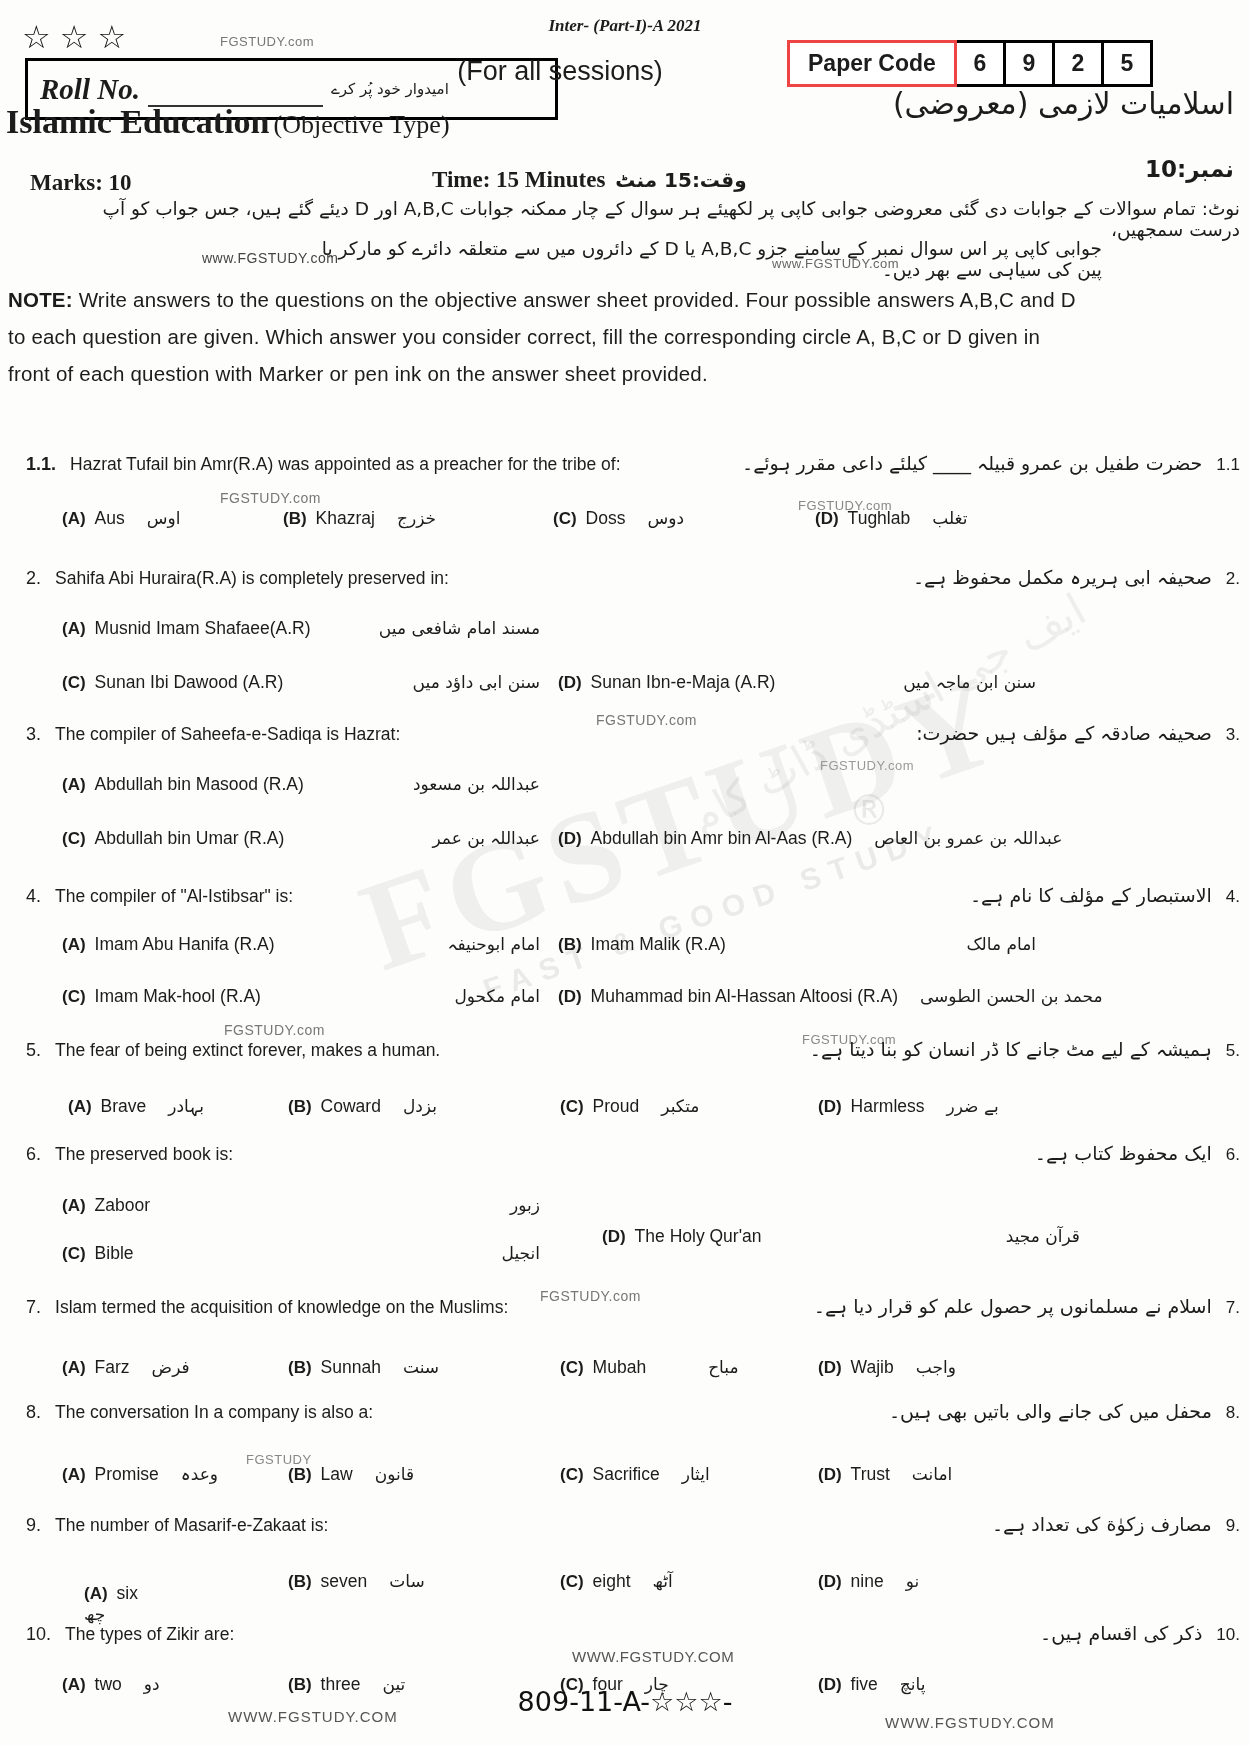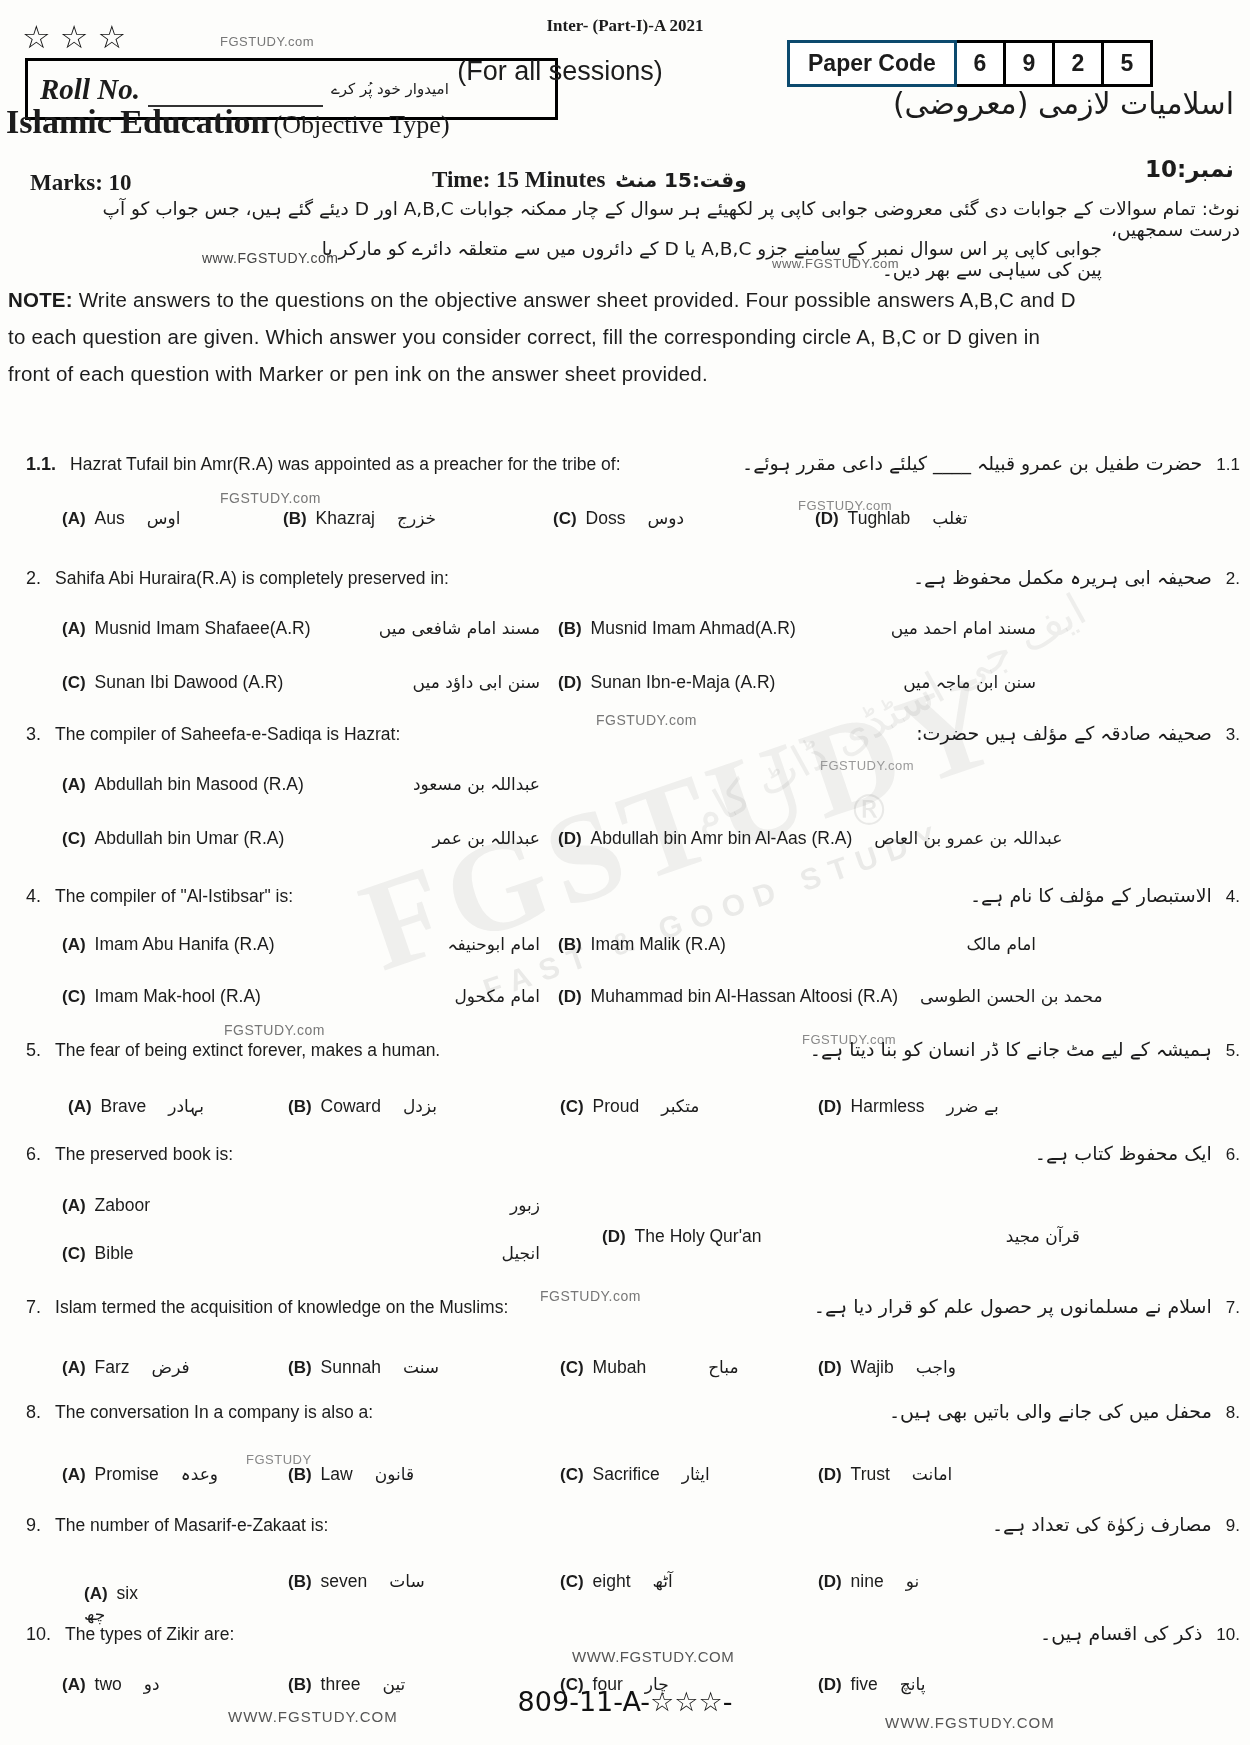"Inter- (Part-I)-A 2021" .top-line { font-style: none -> italic }
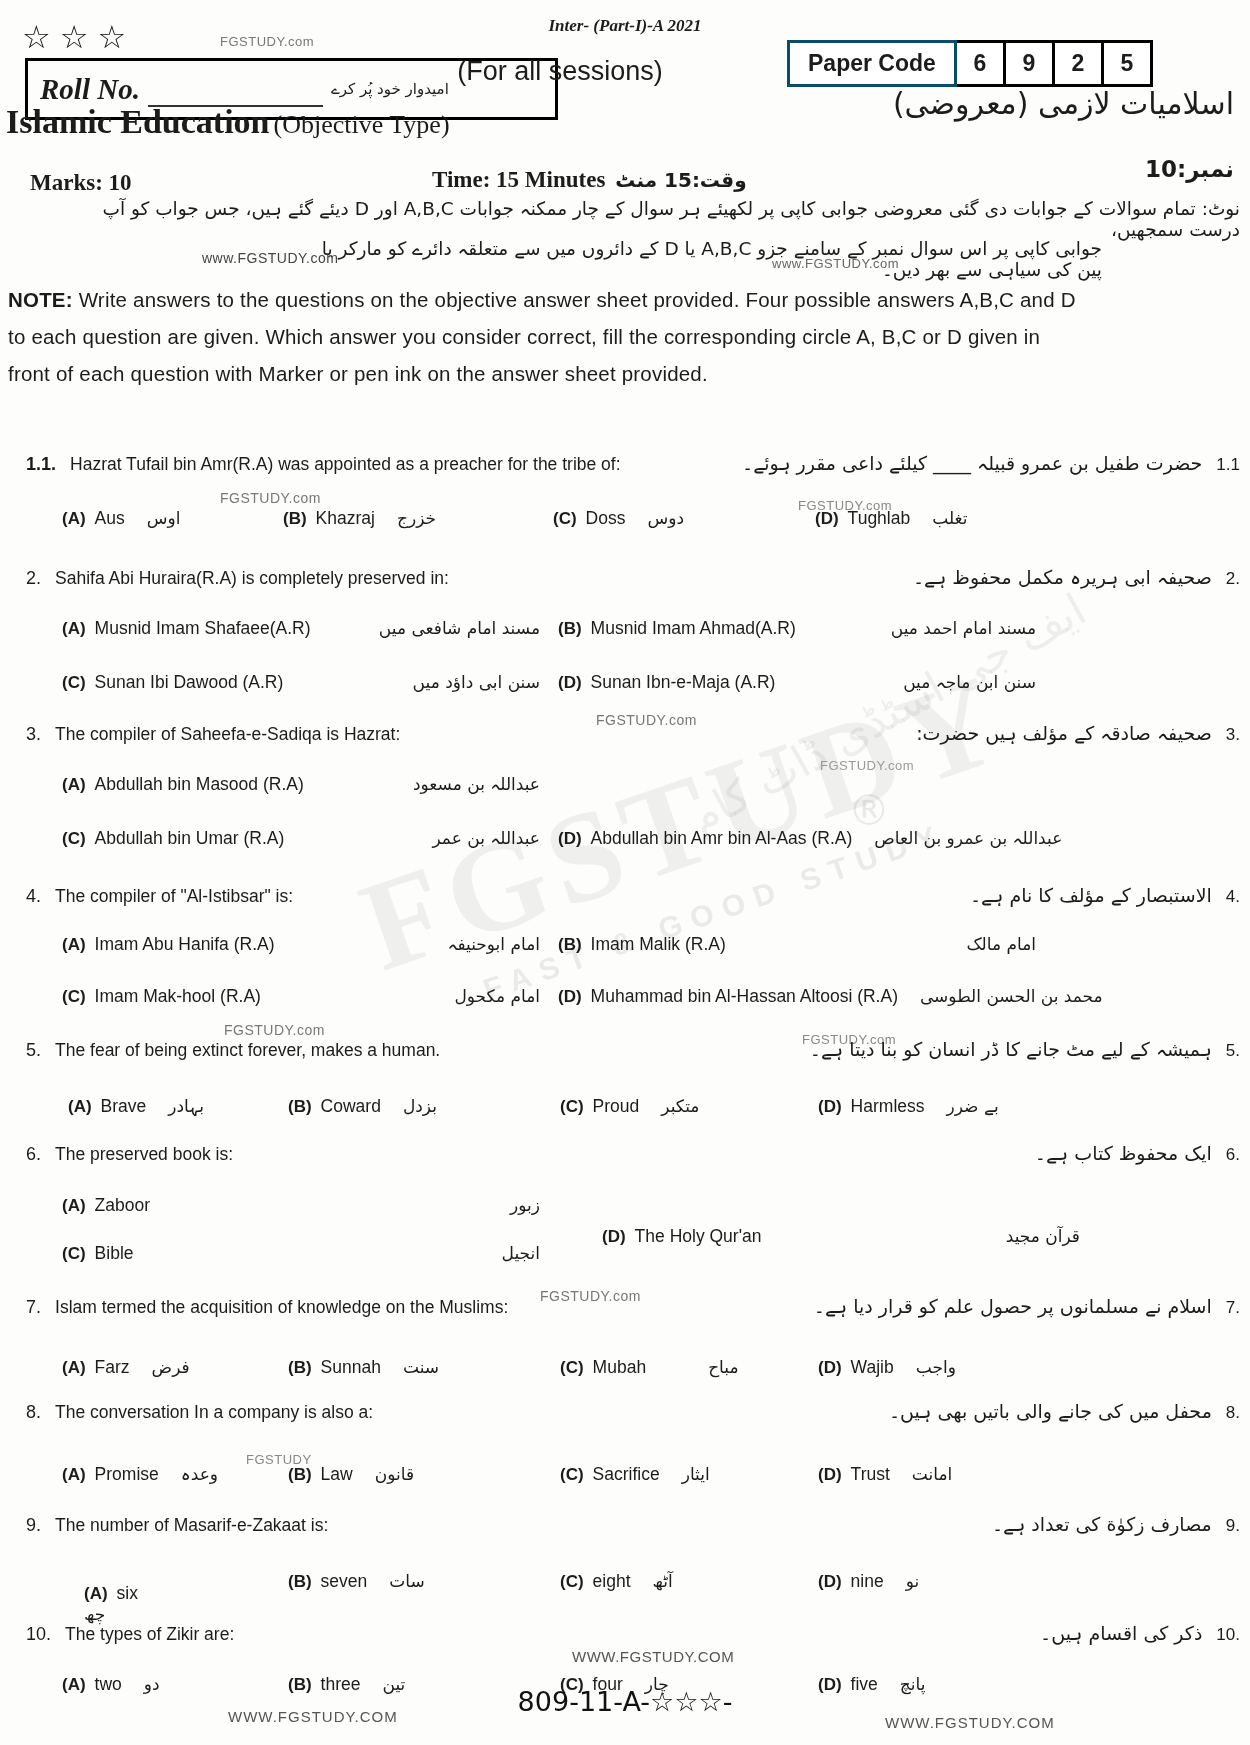"Paper Code" .pc-label { border: 3px solid #0c4a6e -> 3px solid #ef4444 }
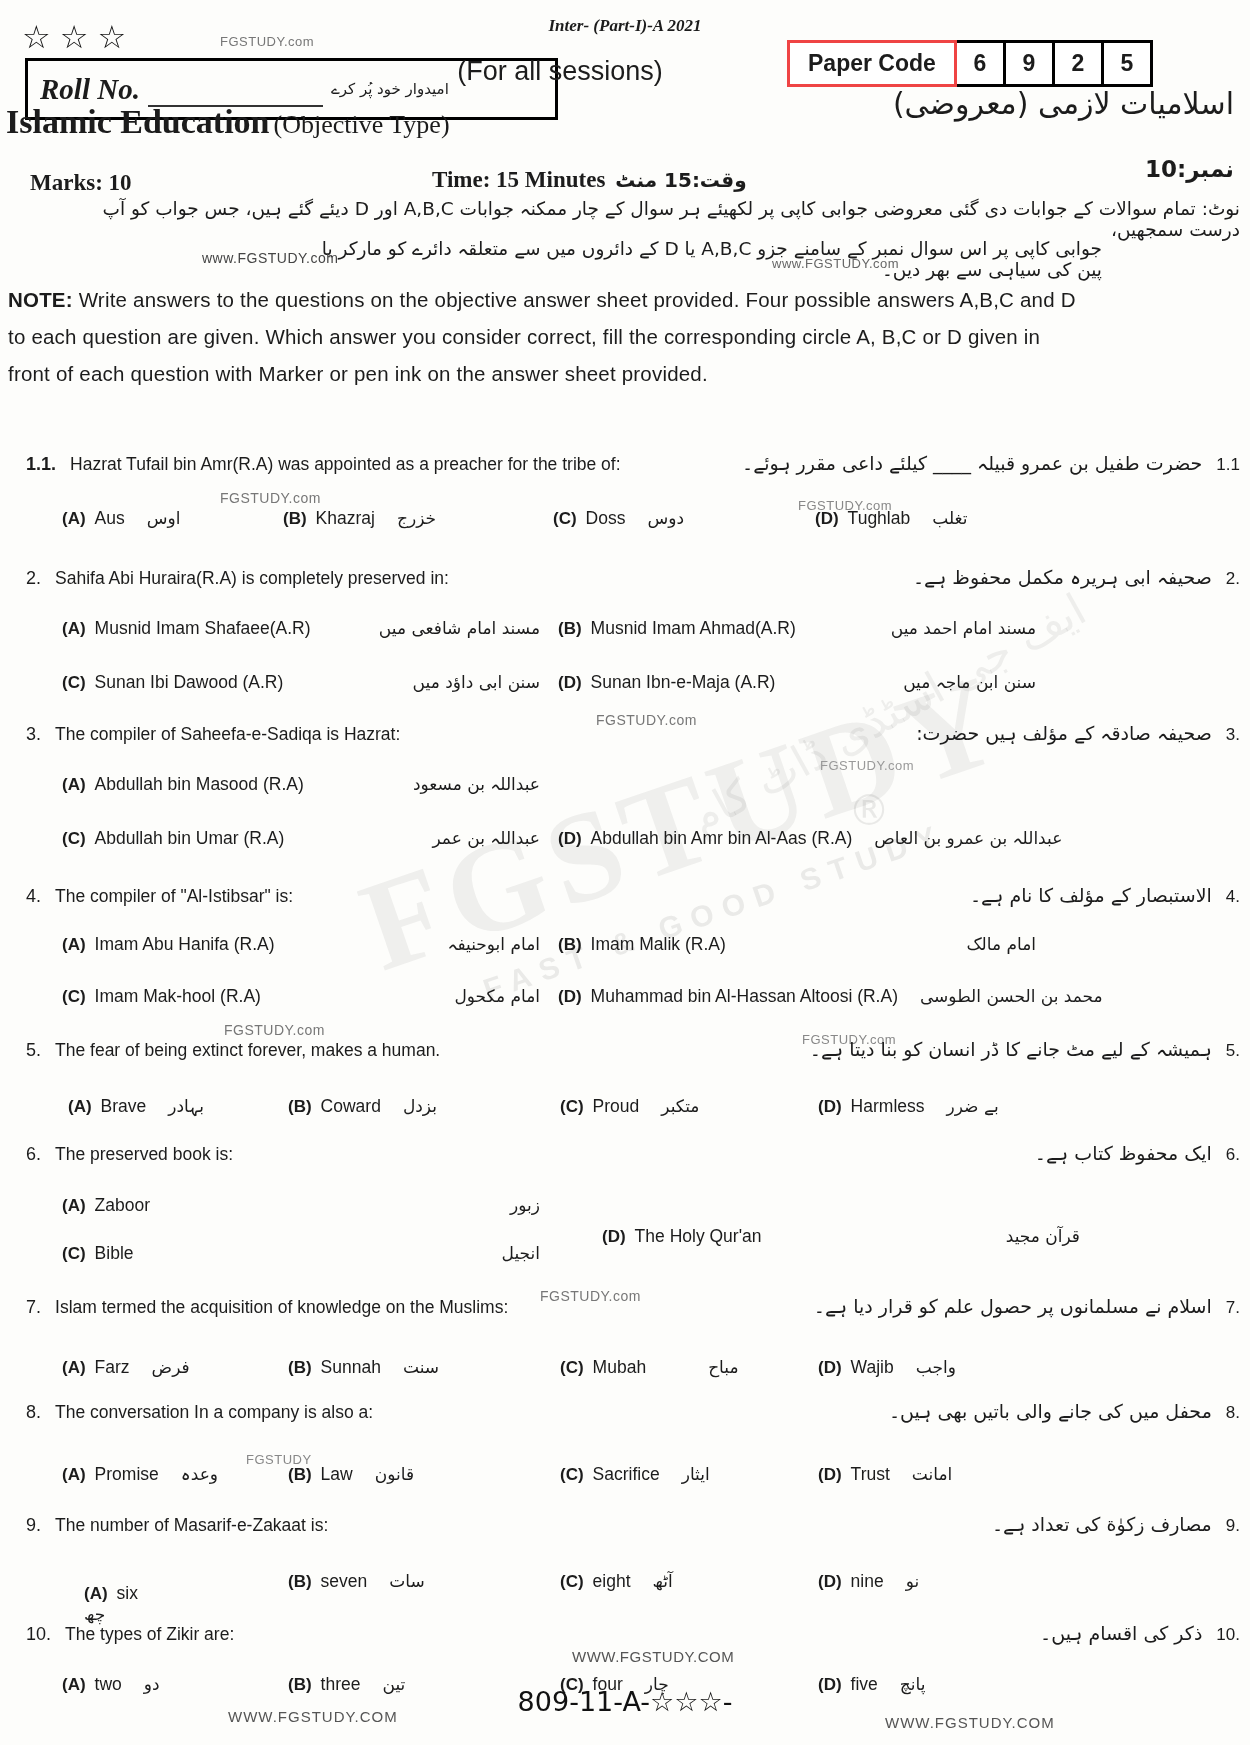"(B) Musnid Imam Ahmad(A.R)" div.opt { html: <div> <span><span>(B)</span><span>Musnid Imam Ahmad(A.R)</span></span> <span>مسند امام احمد میں</span> </div> -> none }
